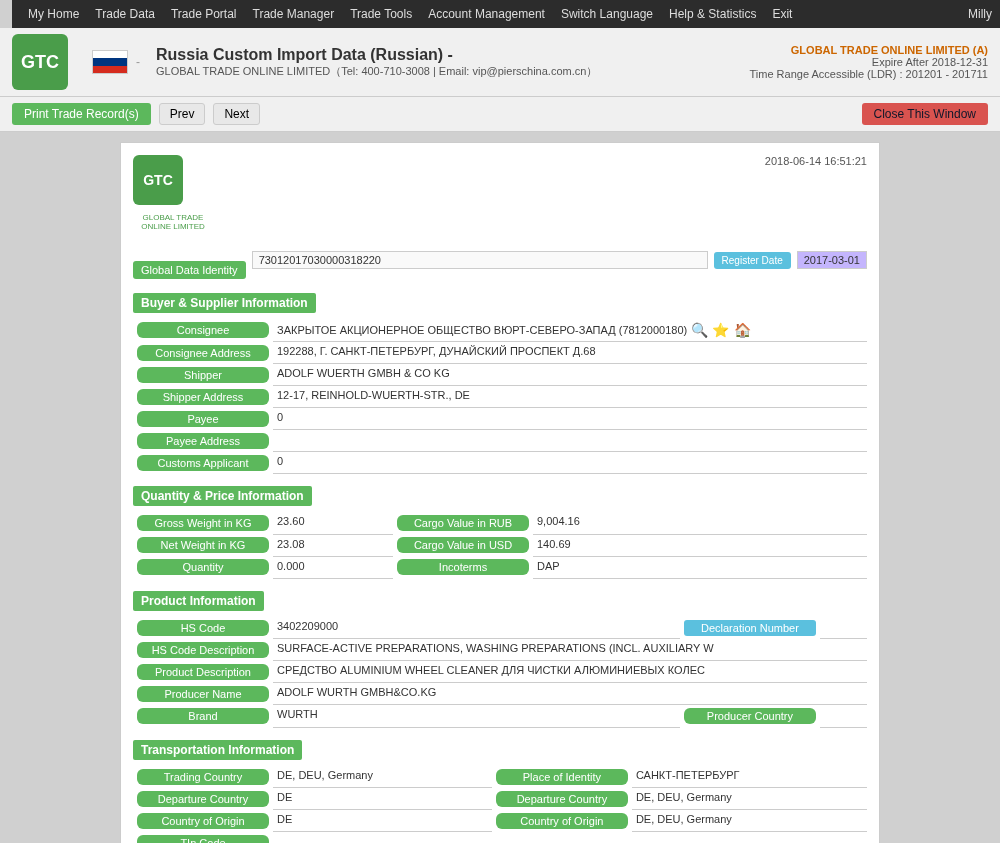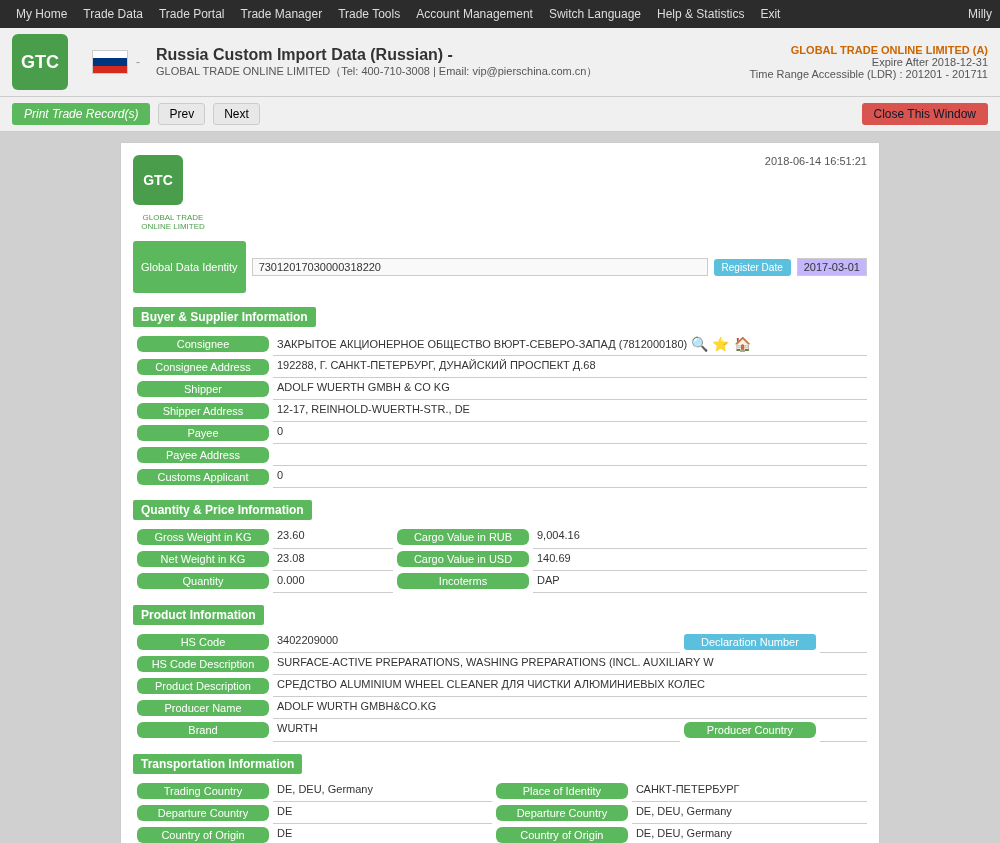"My Home" .top-nav { margin-left: none -> 12px }
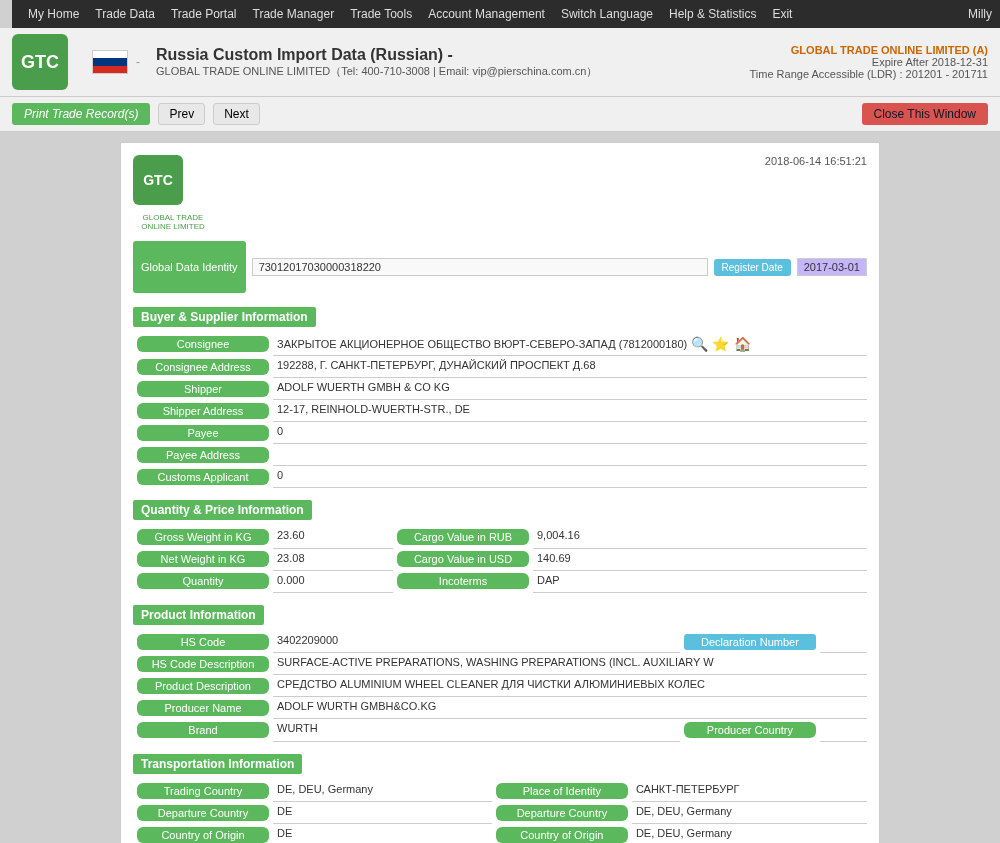"Print Trade Record(s)" .btn-green { font-style: italic -> none }
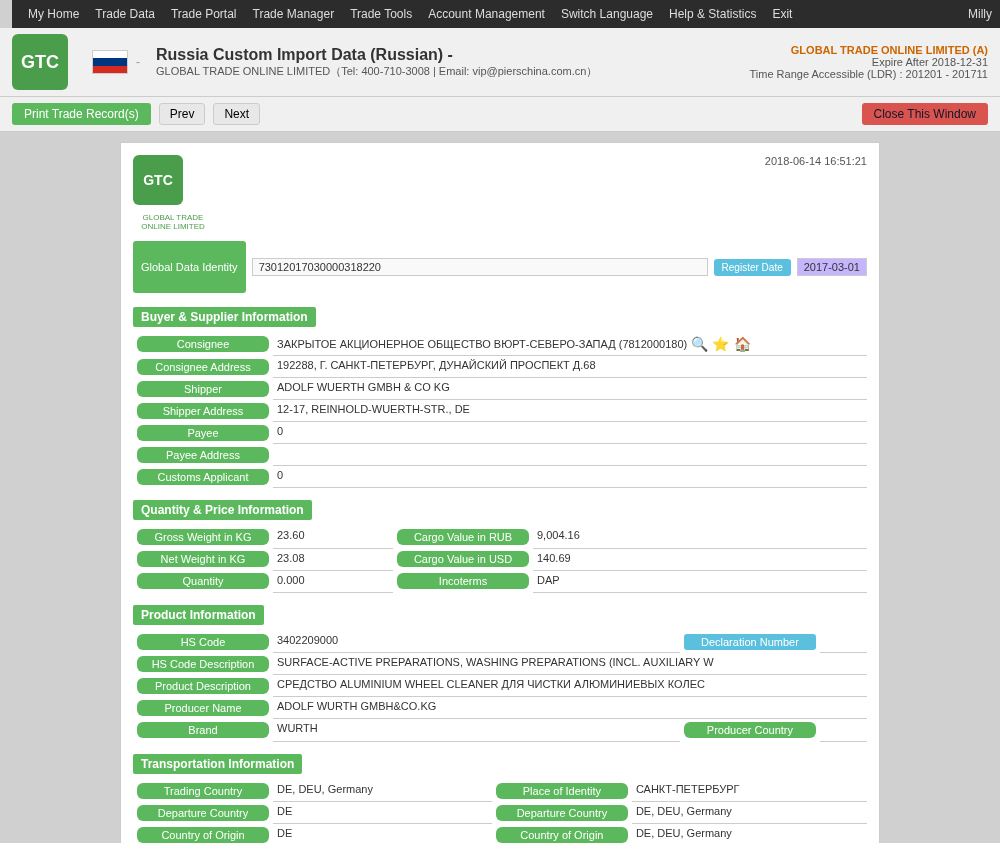"Global Data Identity" .global-id-label { margin-top: none -> 20px; padding: 20px 8px -> 3px 8px }
